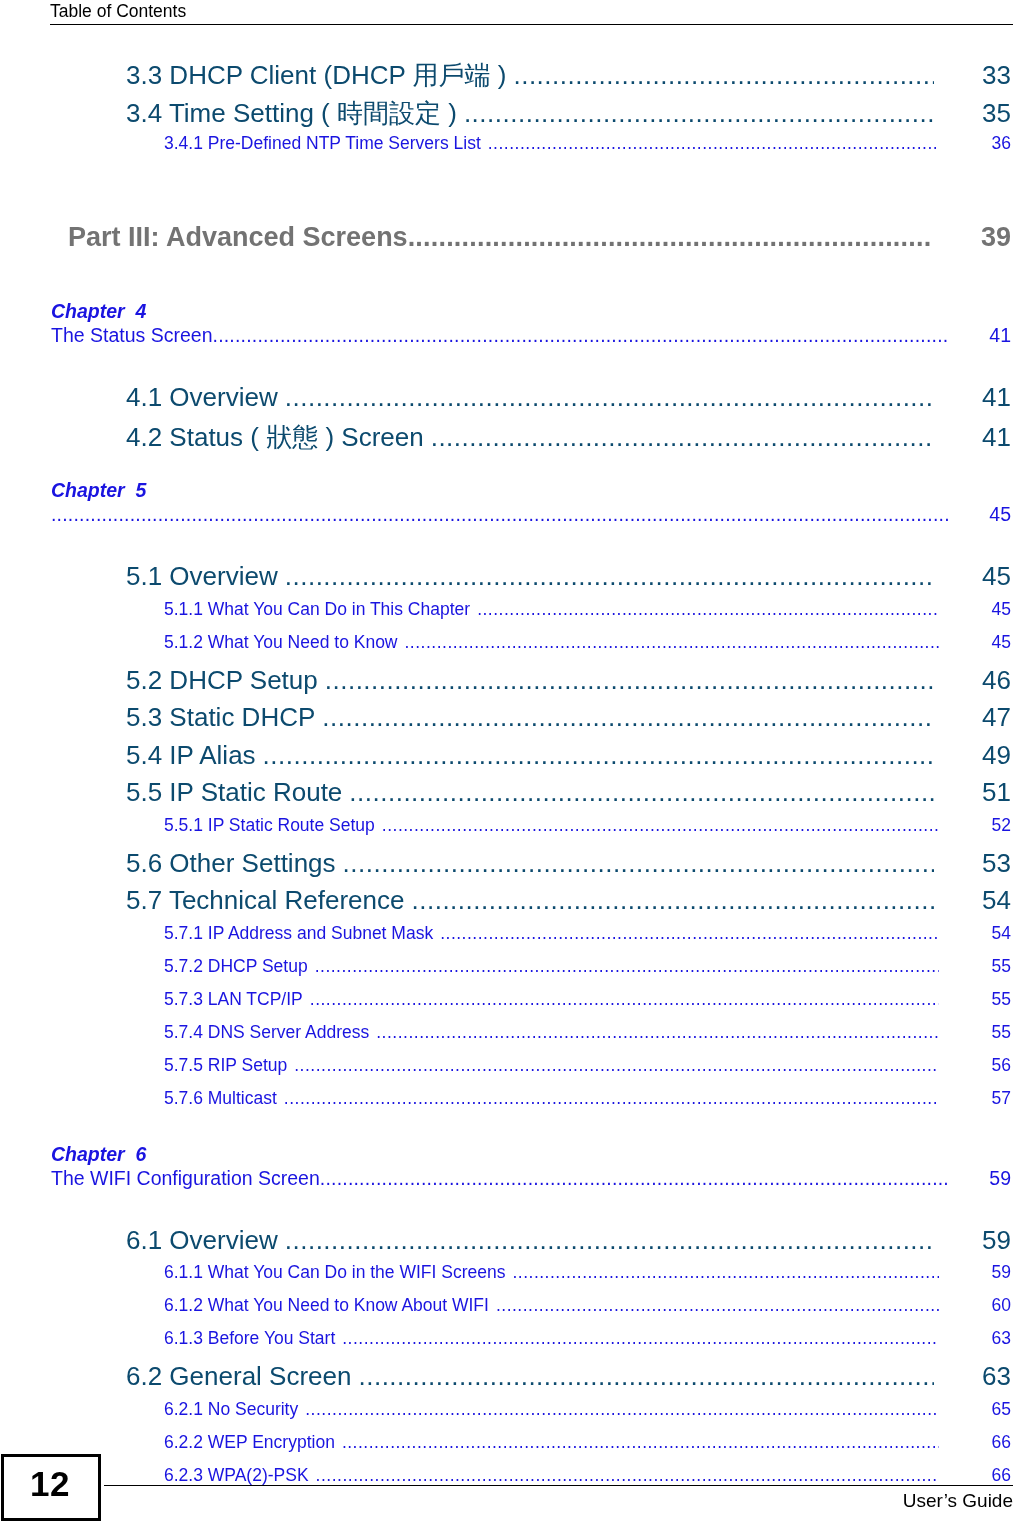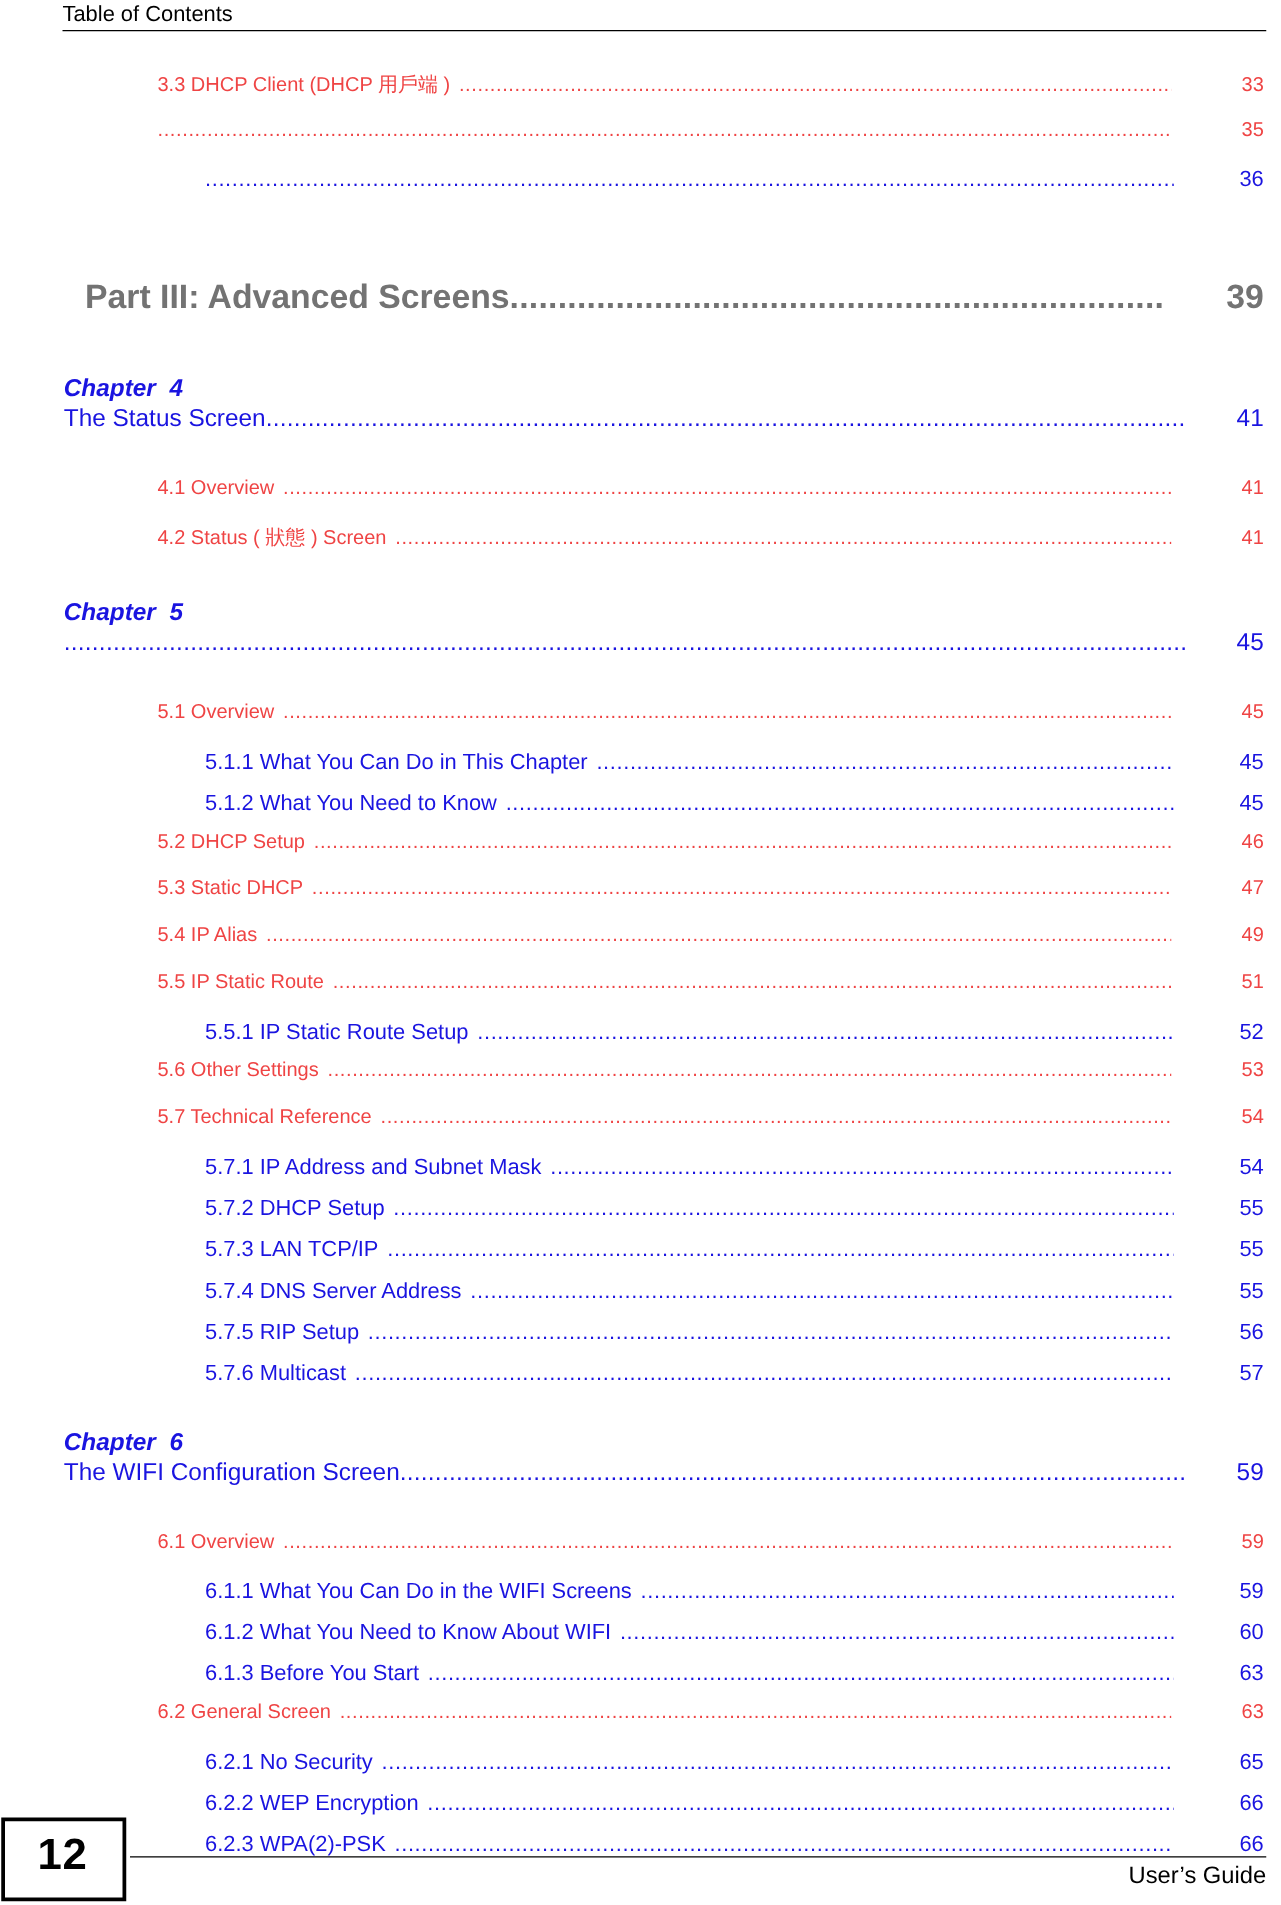"3.3 DHCP Client (DHCP 用戶端" .lvl2 { color: #ef4444 -> #0c4a6e; font-size: 16px -> 26px }
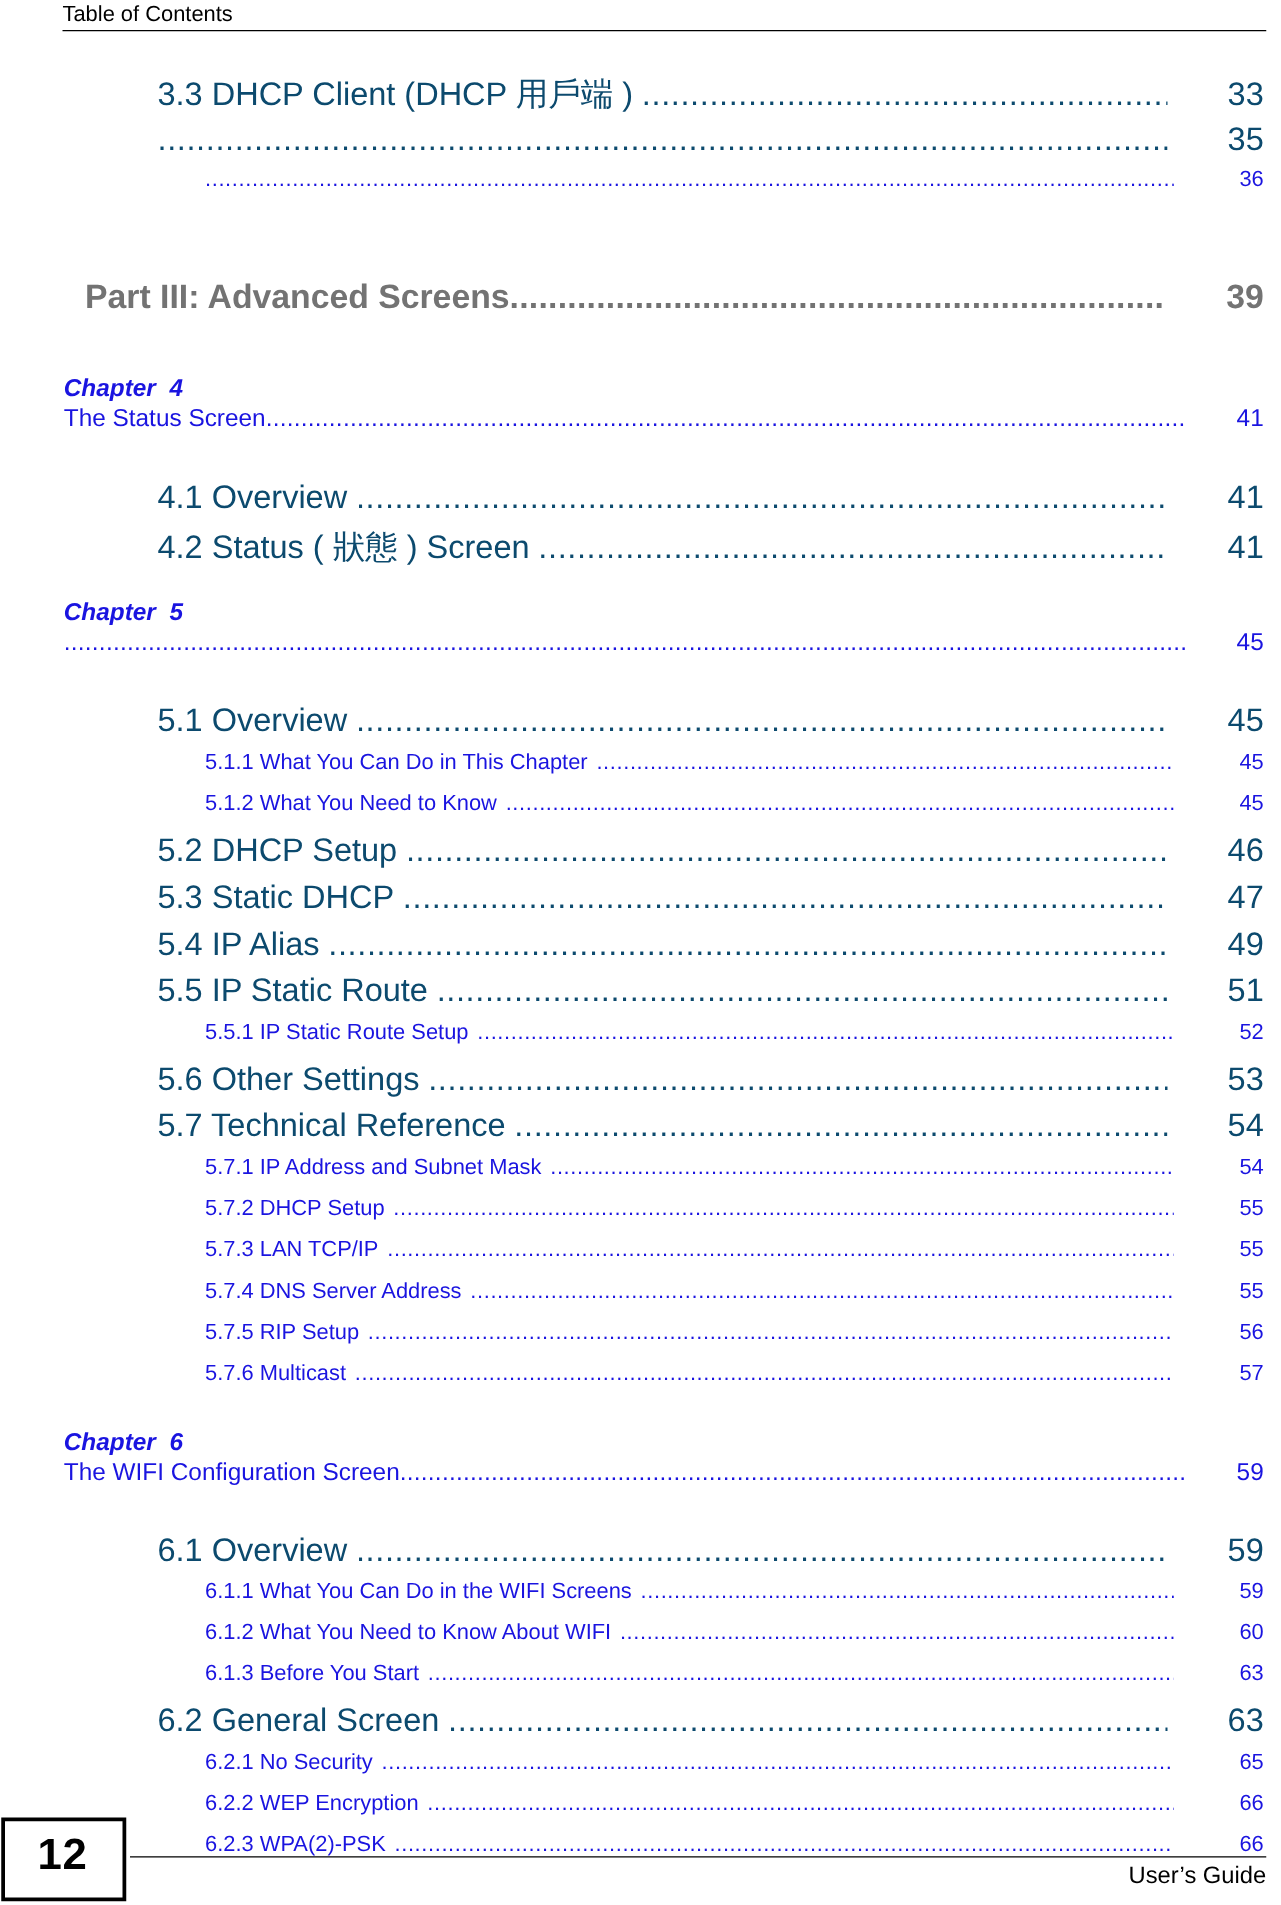"3.4 Time Setting ( 時間設定" span.t-label { html: none -> <span>3.4 Time Setting ( 時間設定 )</span> }
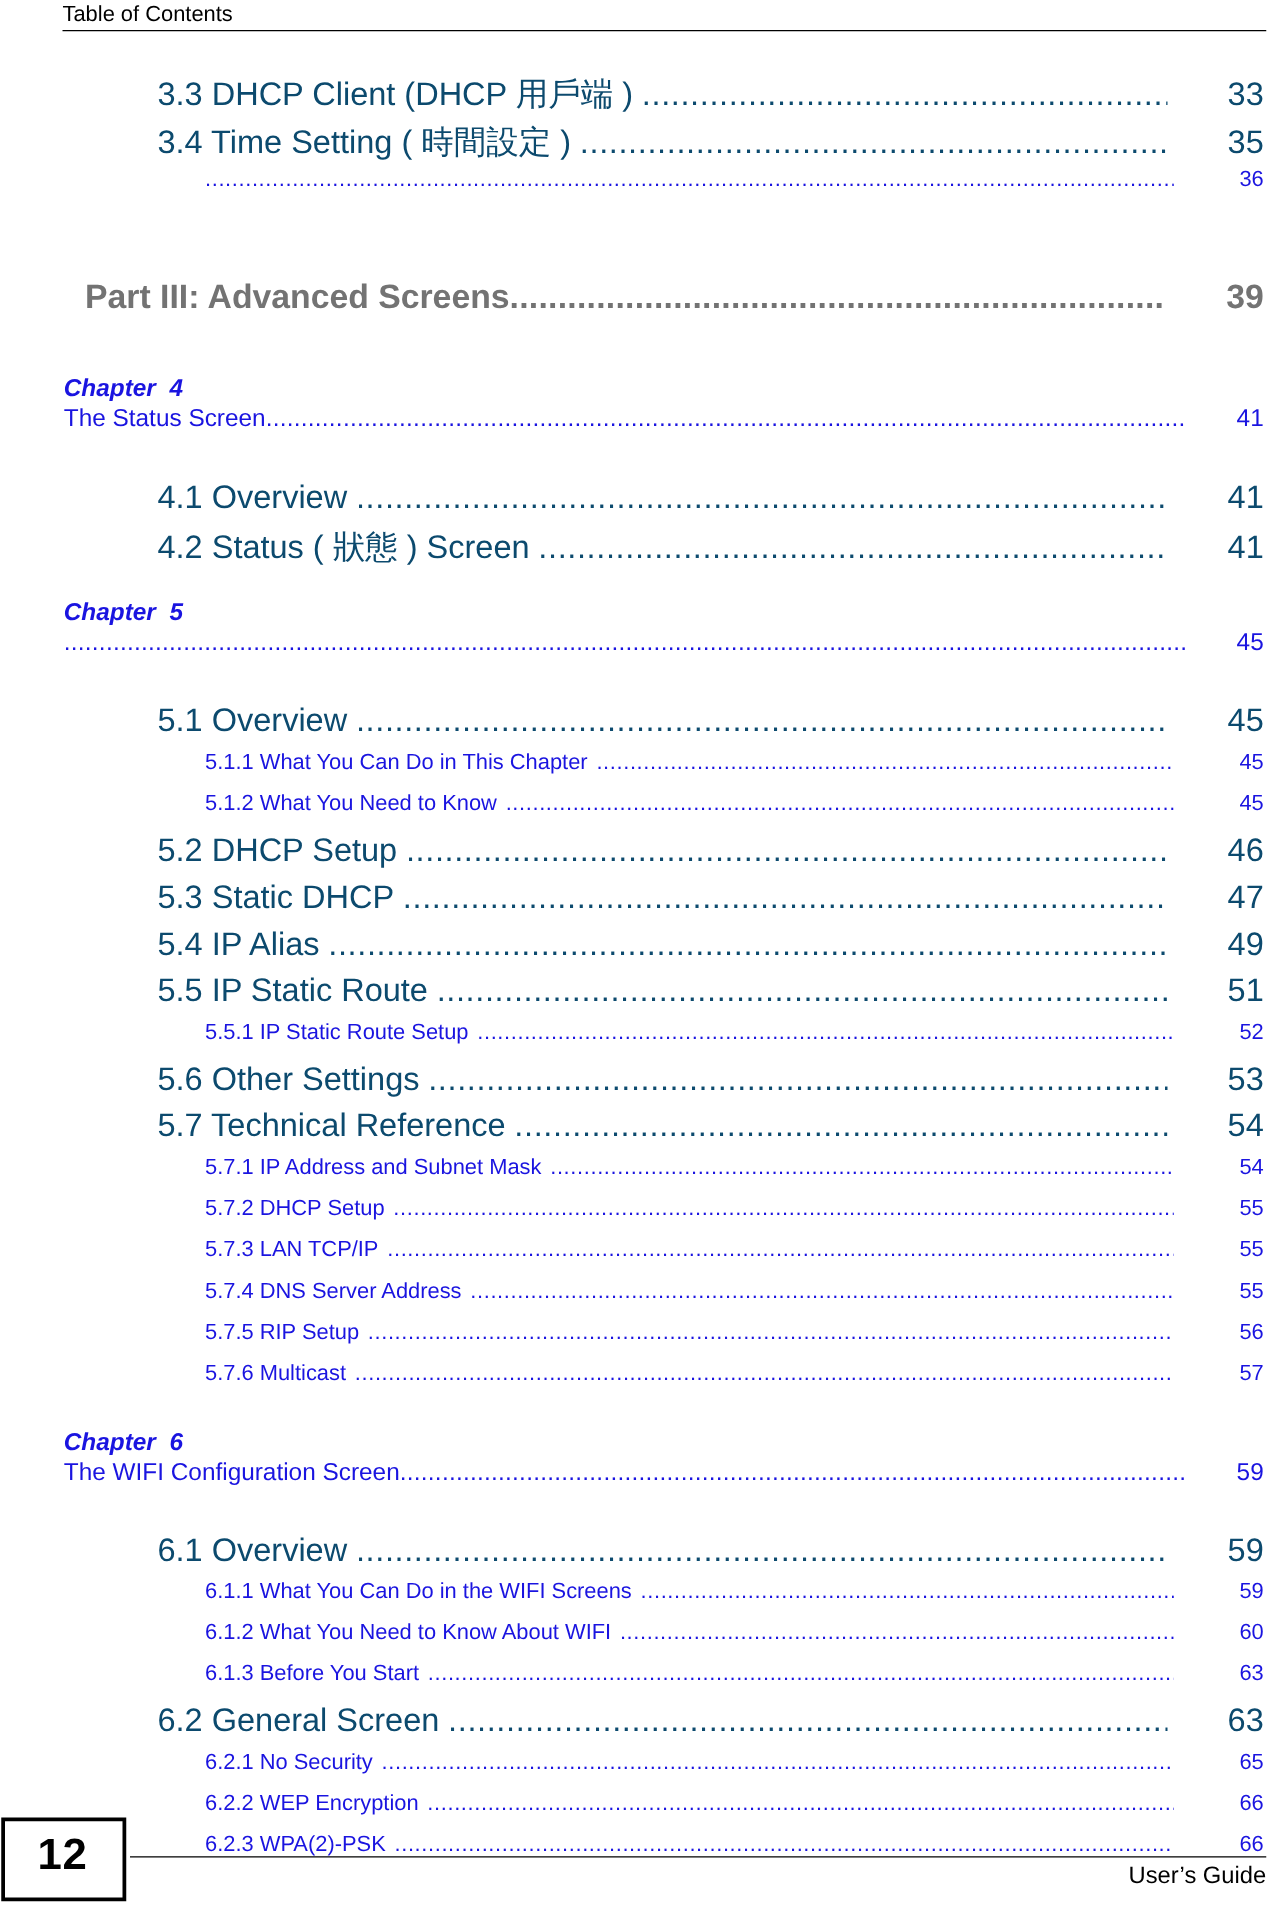"3.4.1 Pre-Defined NTP Time Servers" span.t-label { html: none -> <span>3.4.1 Pre-Defined NTP Time Servers List</span> }
